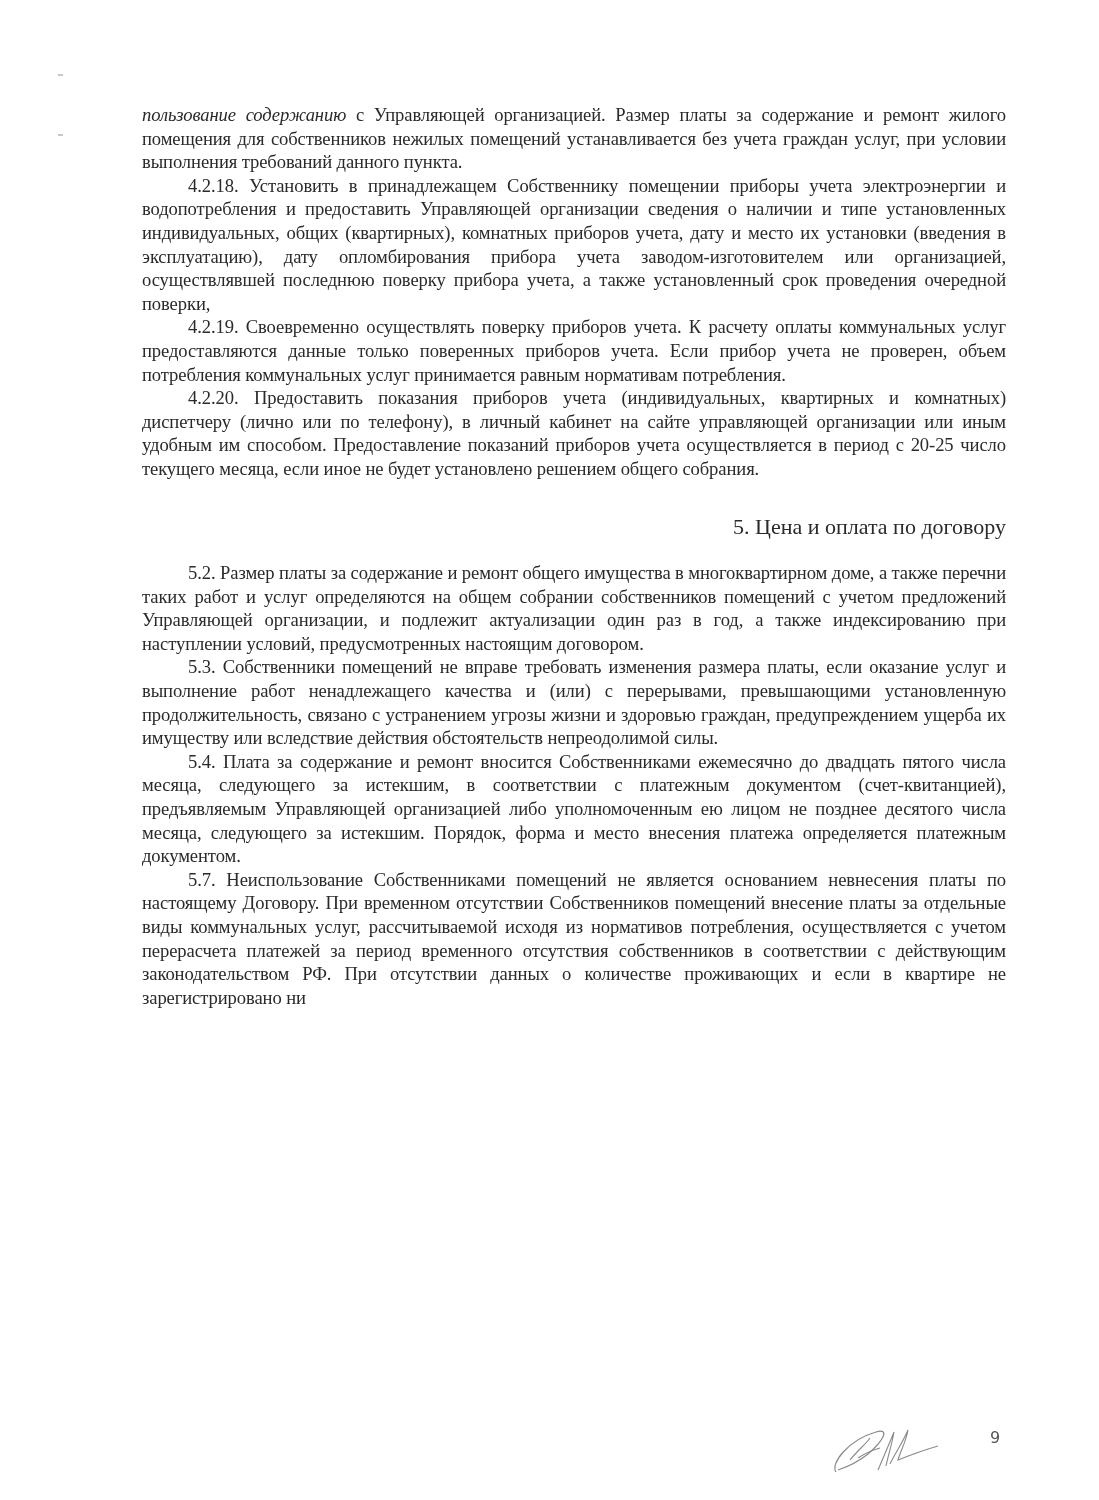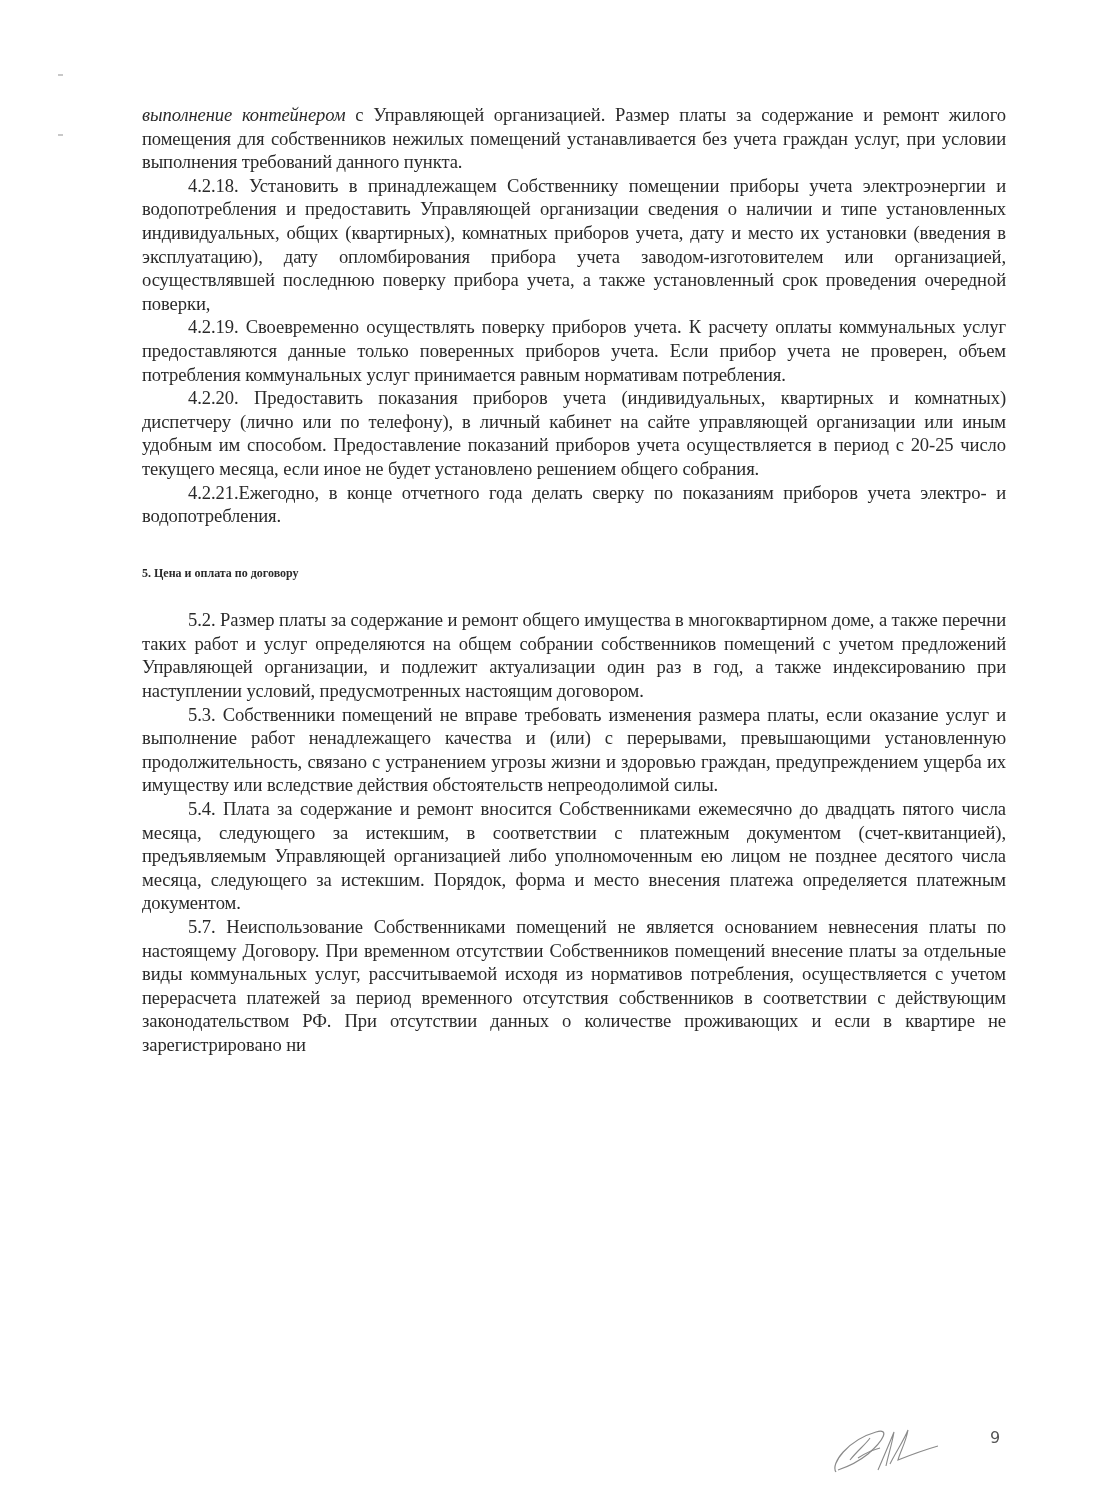"выполнение контейнером" span.lead-italic { text: выполнение контейнером -> пользование содержанию }
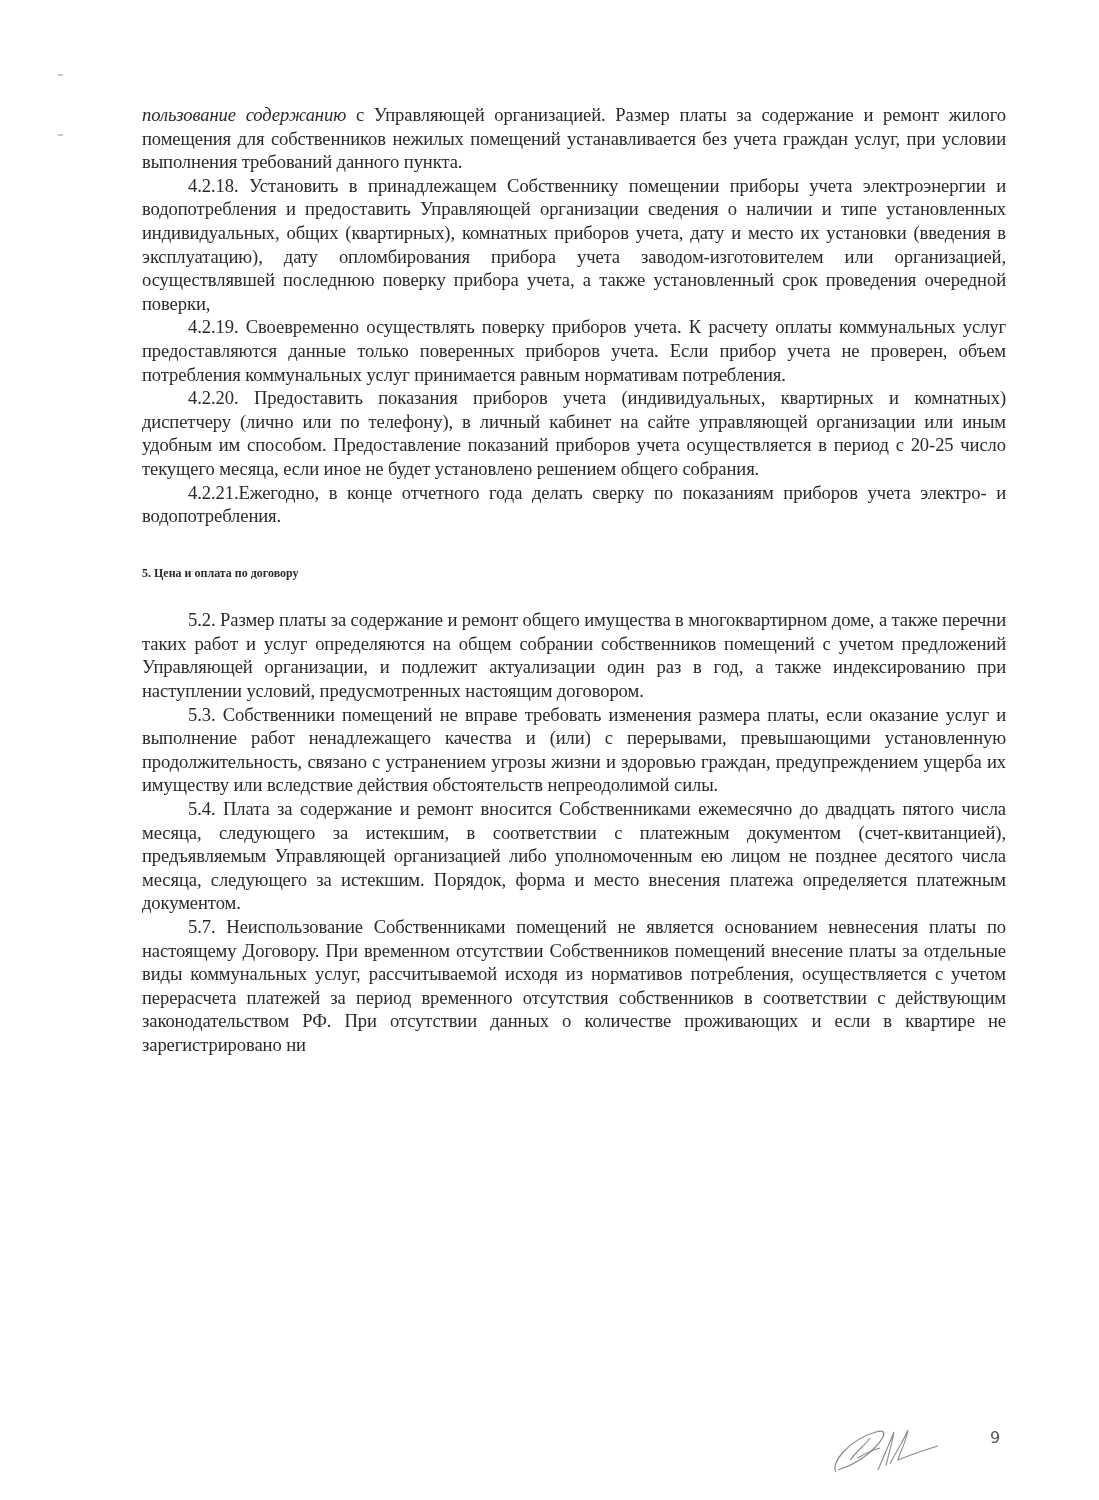"4.2.21.Ежегодно, в конце отчетного года" p.para { html: <p>4.2.21.Ежегодно, в конце отчетного года делать сверку по показаниям приборов учета электро- и водопотребления.</p> -> none }
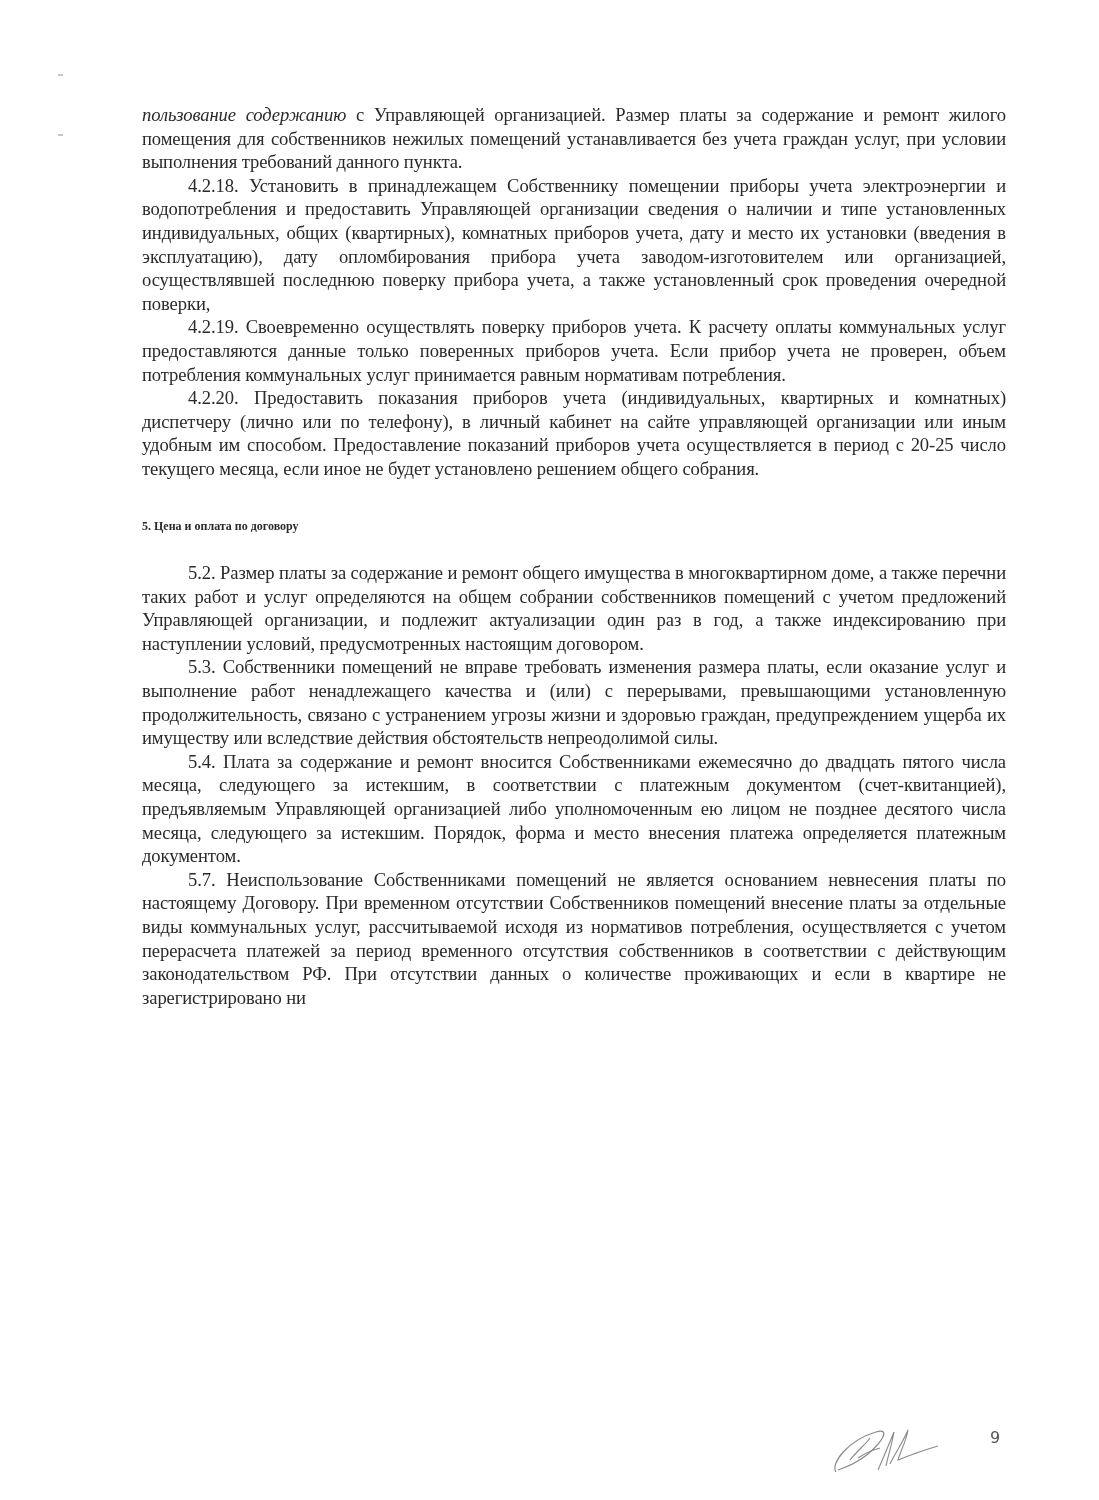"5. Цена и оплата по" .section-title { font-size: 12px -> 22px; font-weight: bold -> normal; text-align: left -> right }
